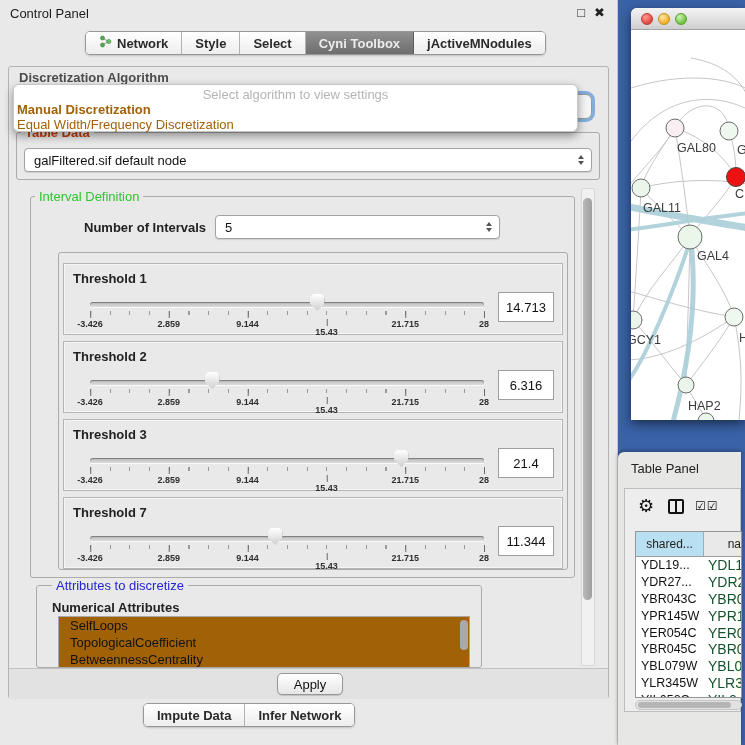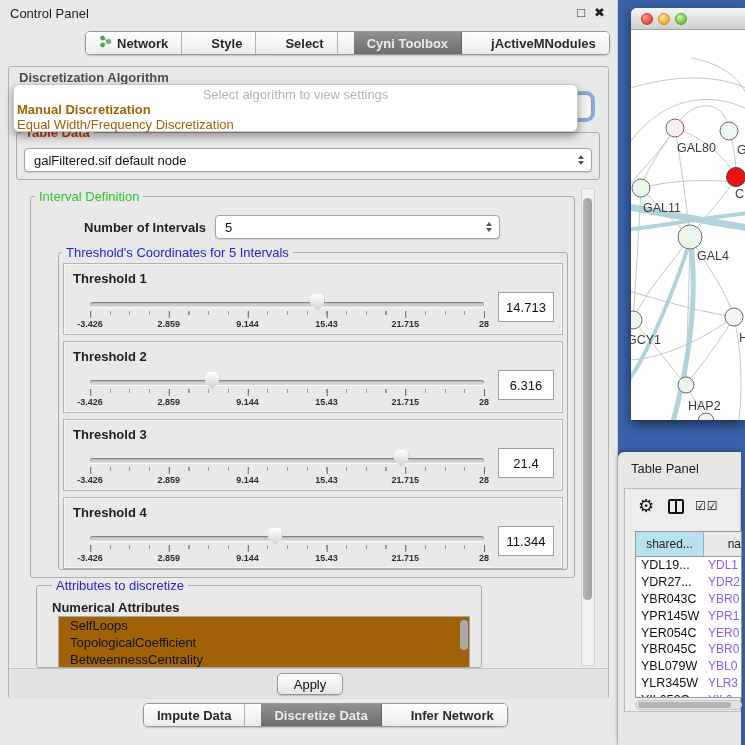"Network" .seg-tabs { gap: 16px -> none }
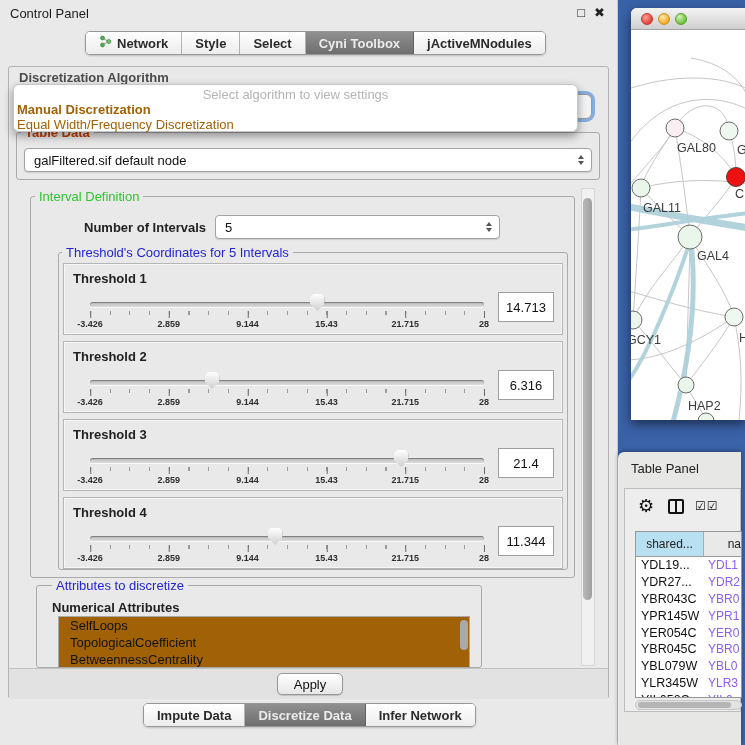"Threshold's Coordinates for 5 Intervals" span.group-title { html: <span>Threshold's Coordinates for 5 Intervals</span> -> none }
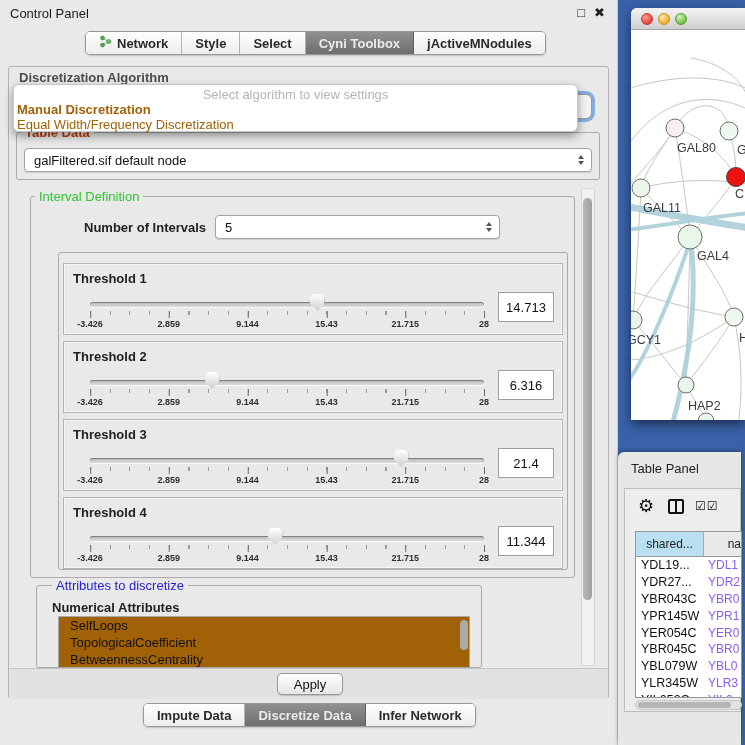"15.43" .tick-labels span:nth-child(4) { margin-top: none -> 8px }
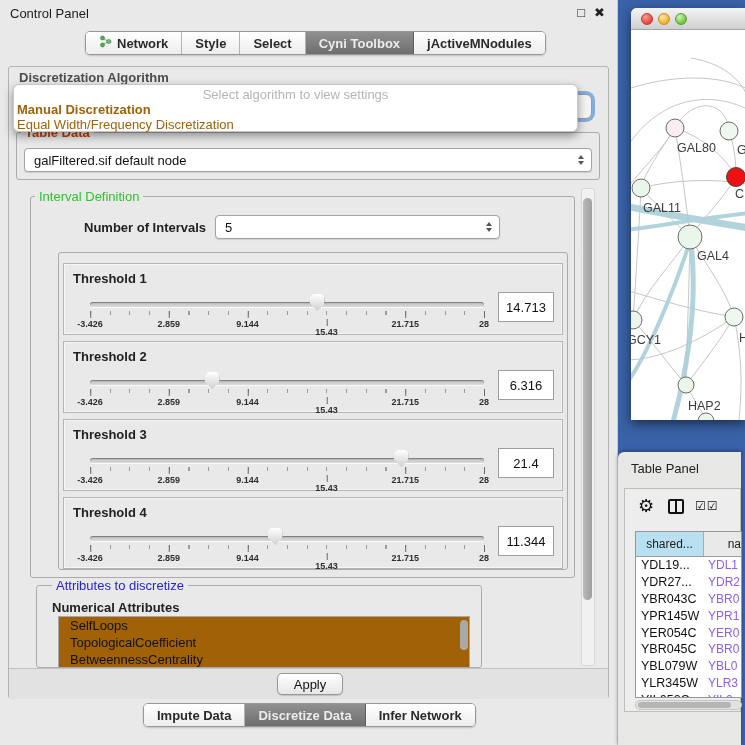"Threshold 4" div.thr-label { text: 4 -> 7 }
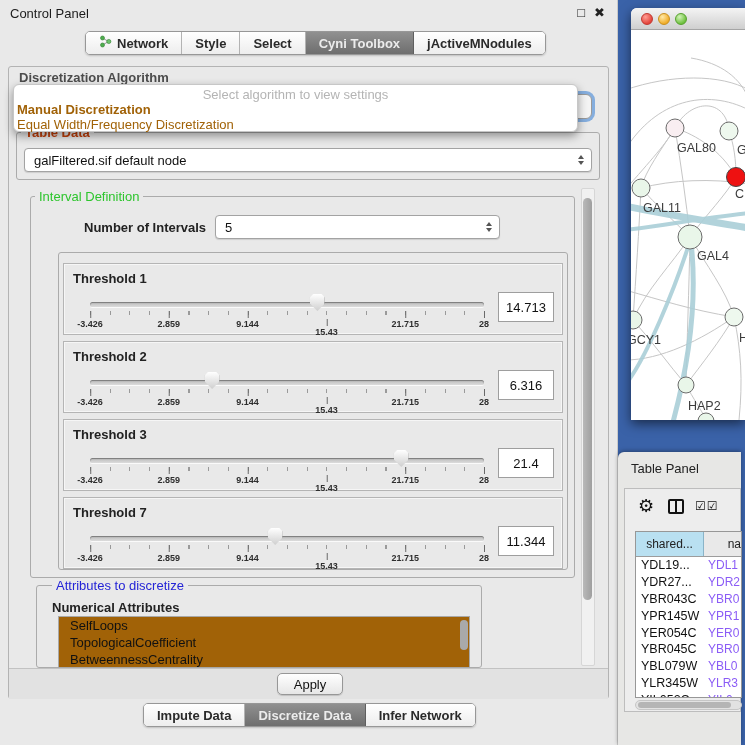"YDL1" .tc2 { color: #8b5cf6 -> #14532d; font-size: 12px -> 14px }
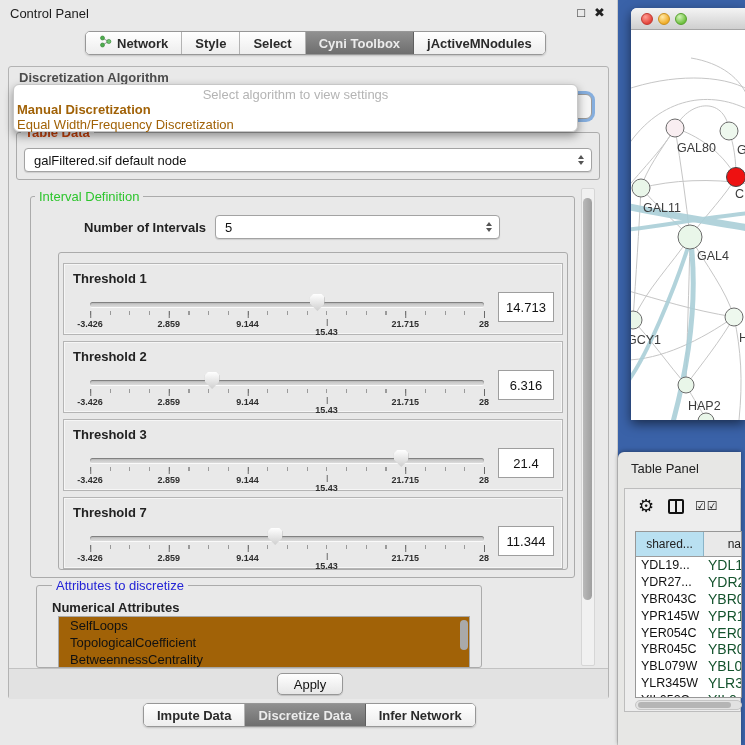"Discretize Data" div.seg { html: <div> <span>Discretize Data</span> </div> -> none }
